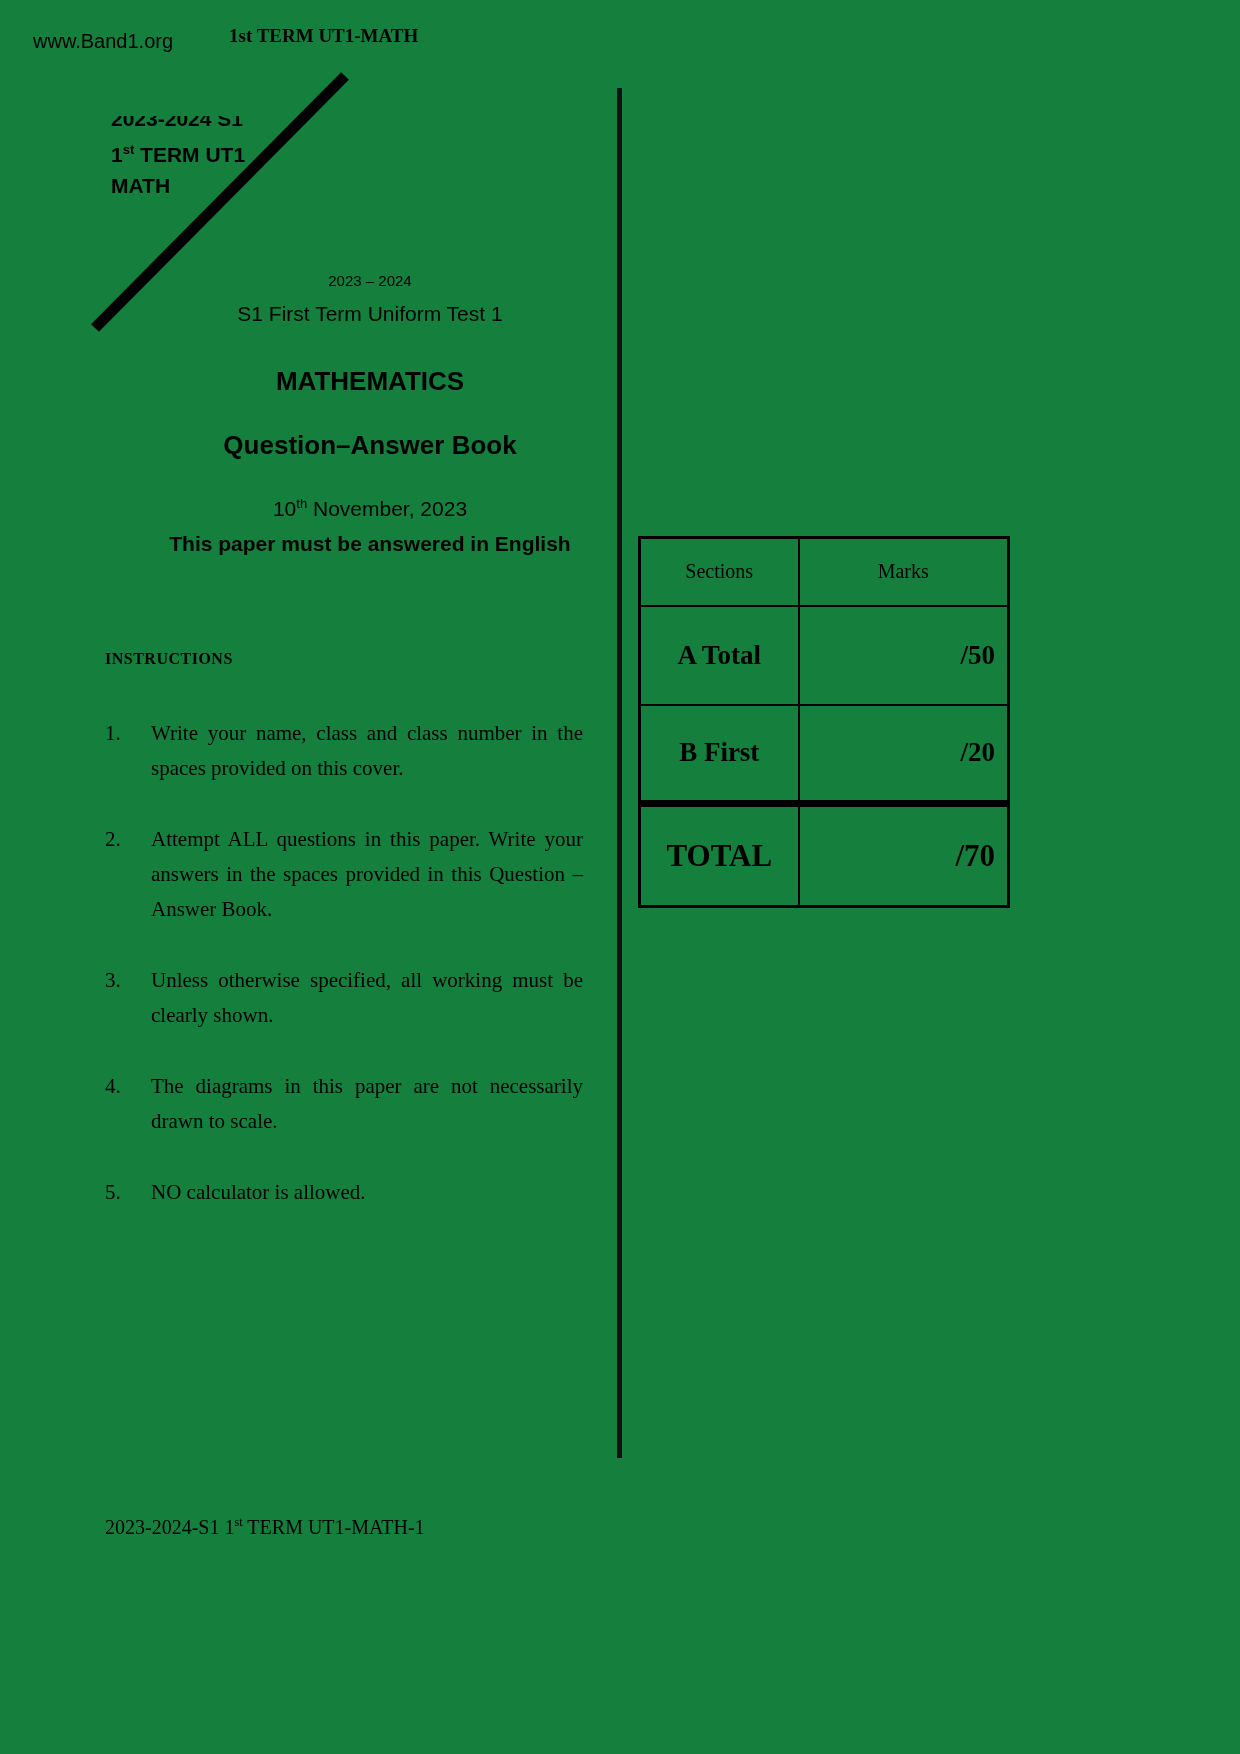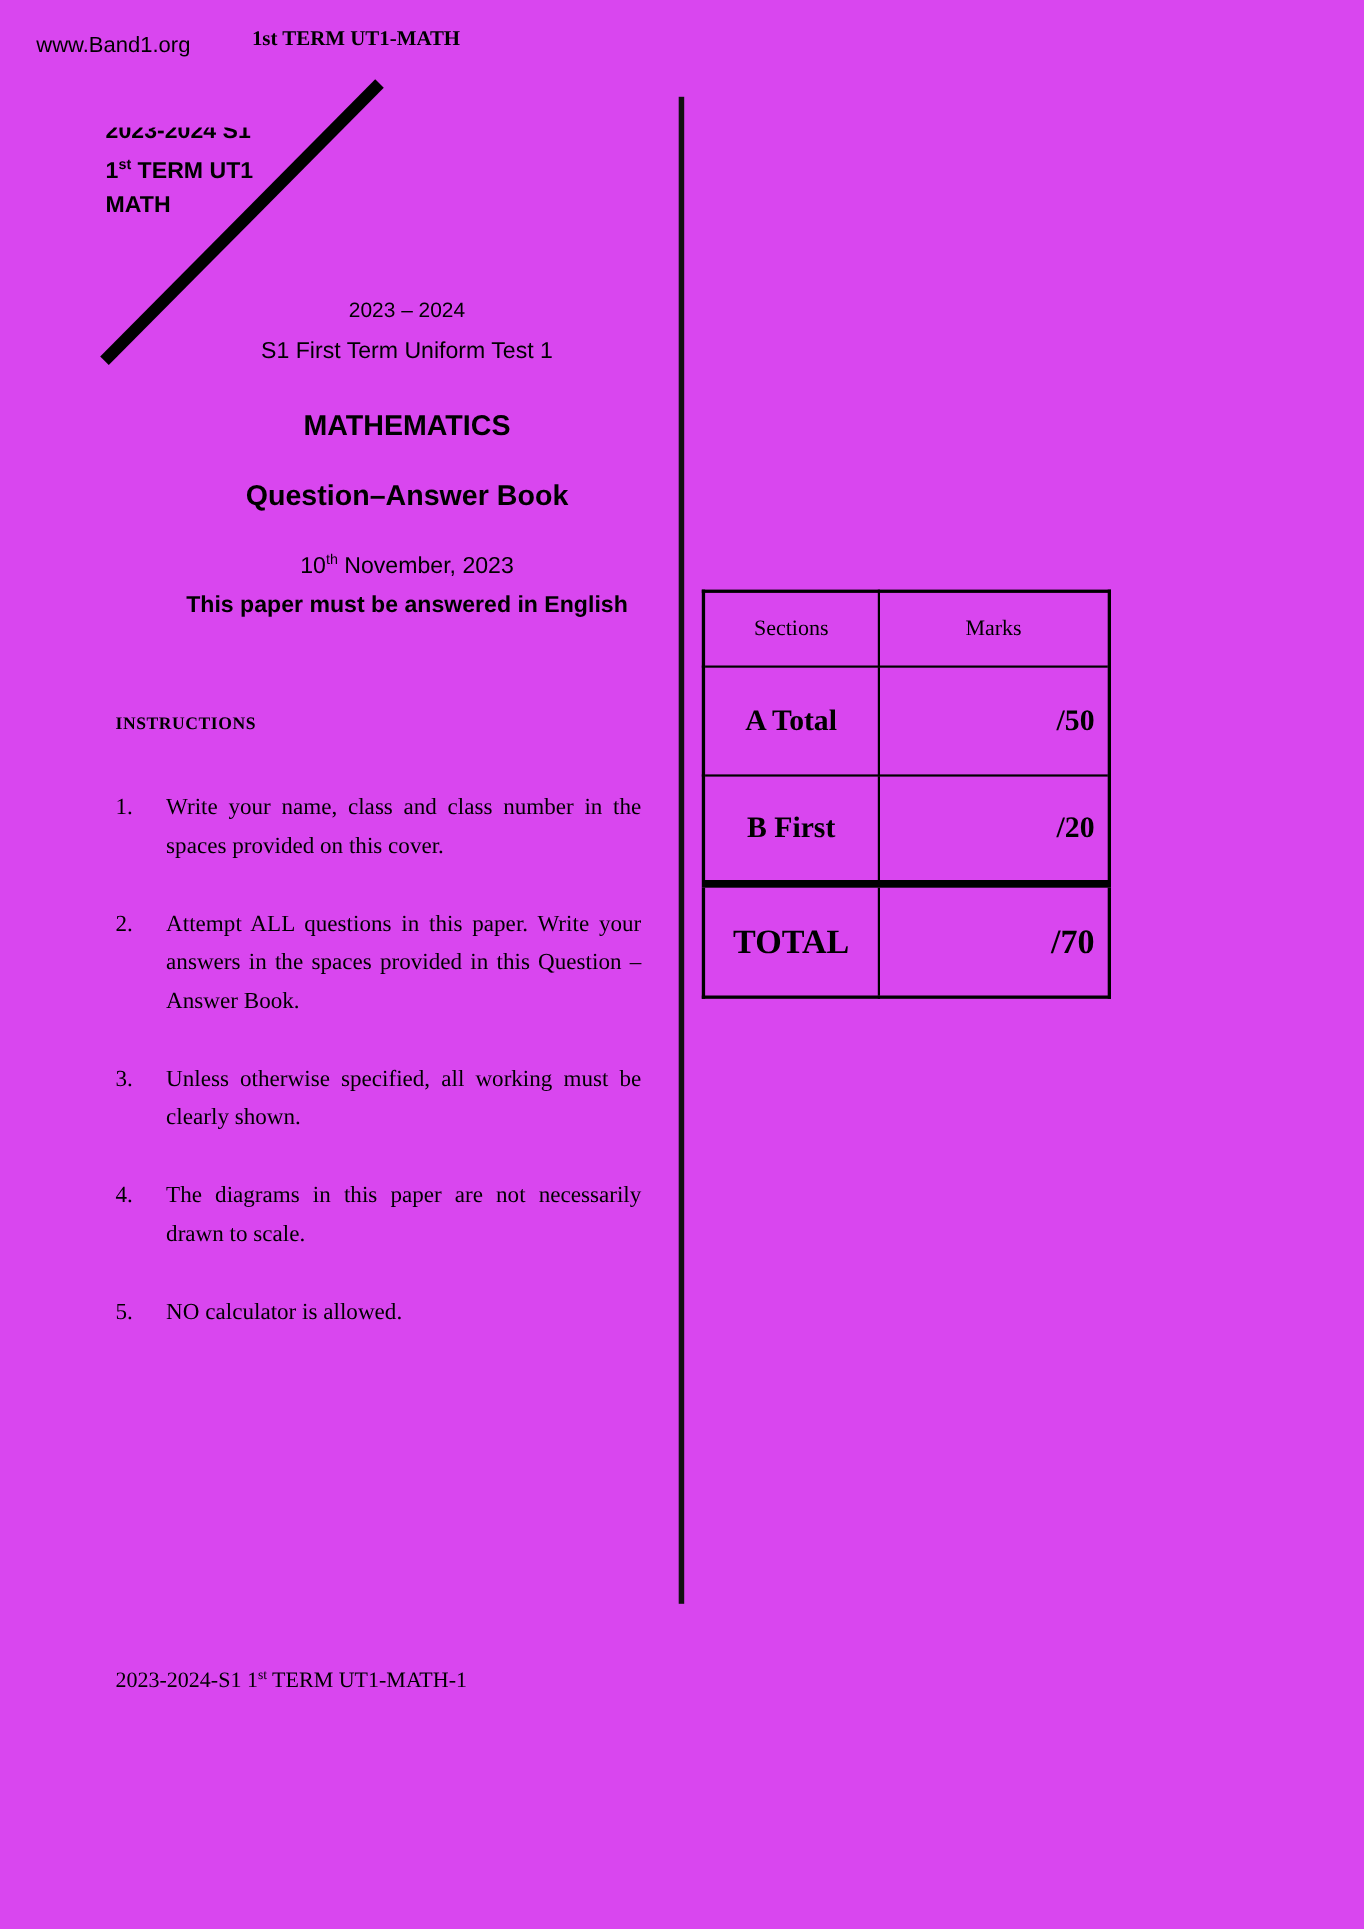"www.Band1.org" .page { background: #d946ef -> #15803d }
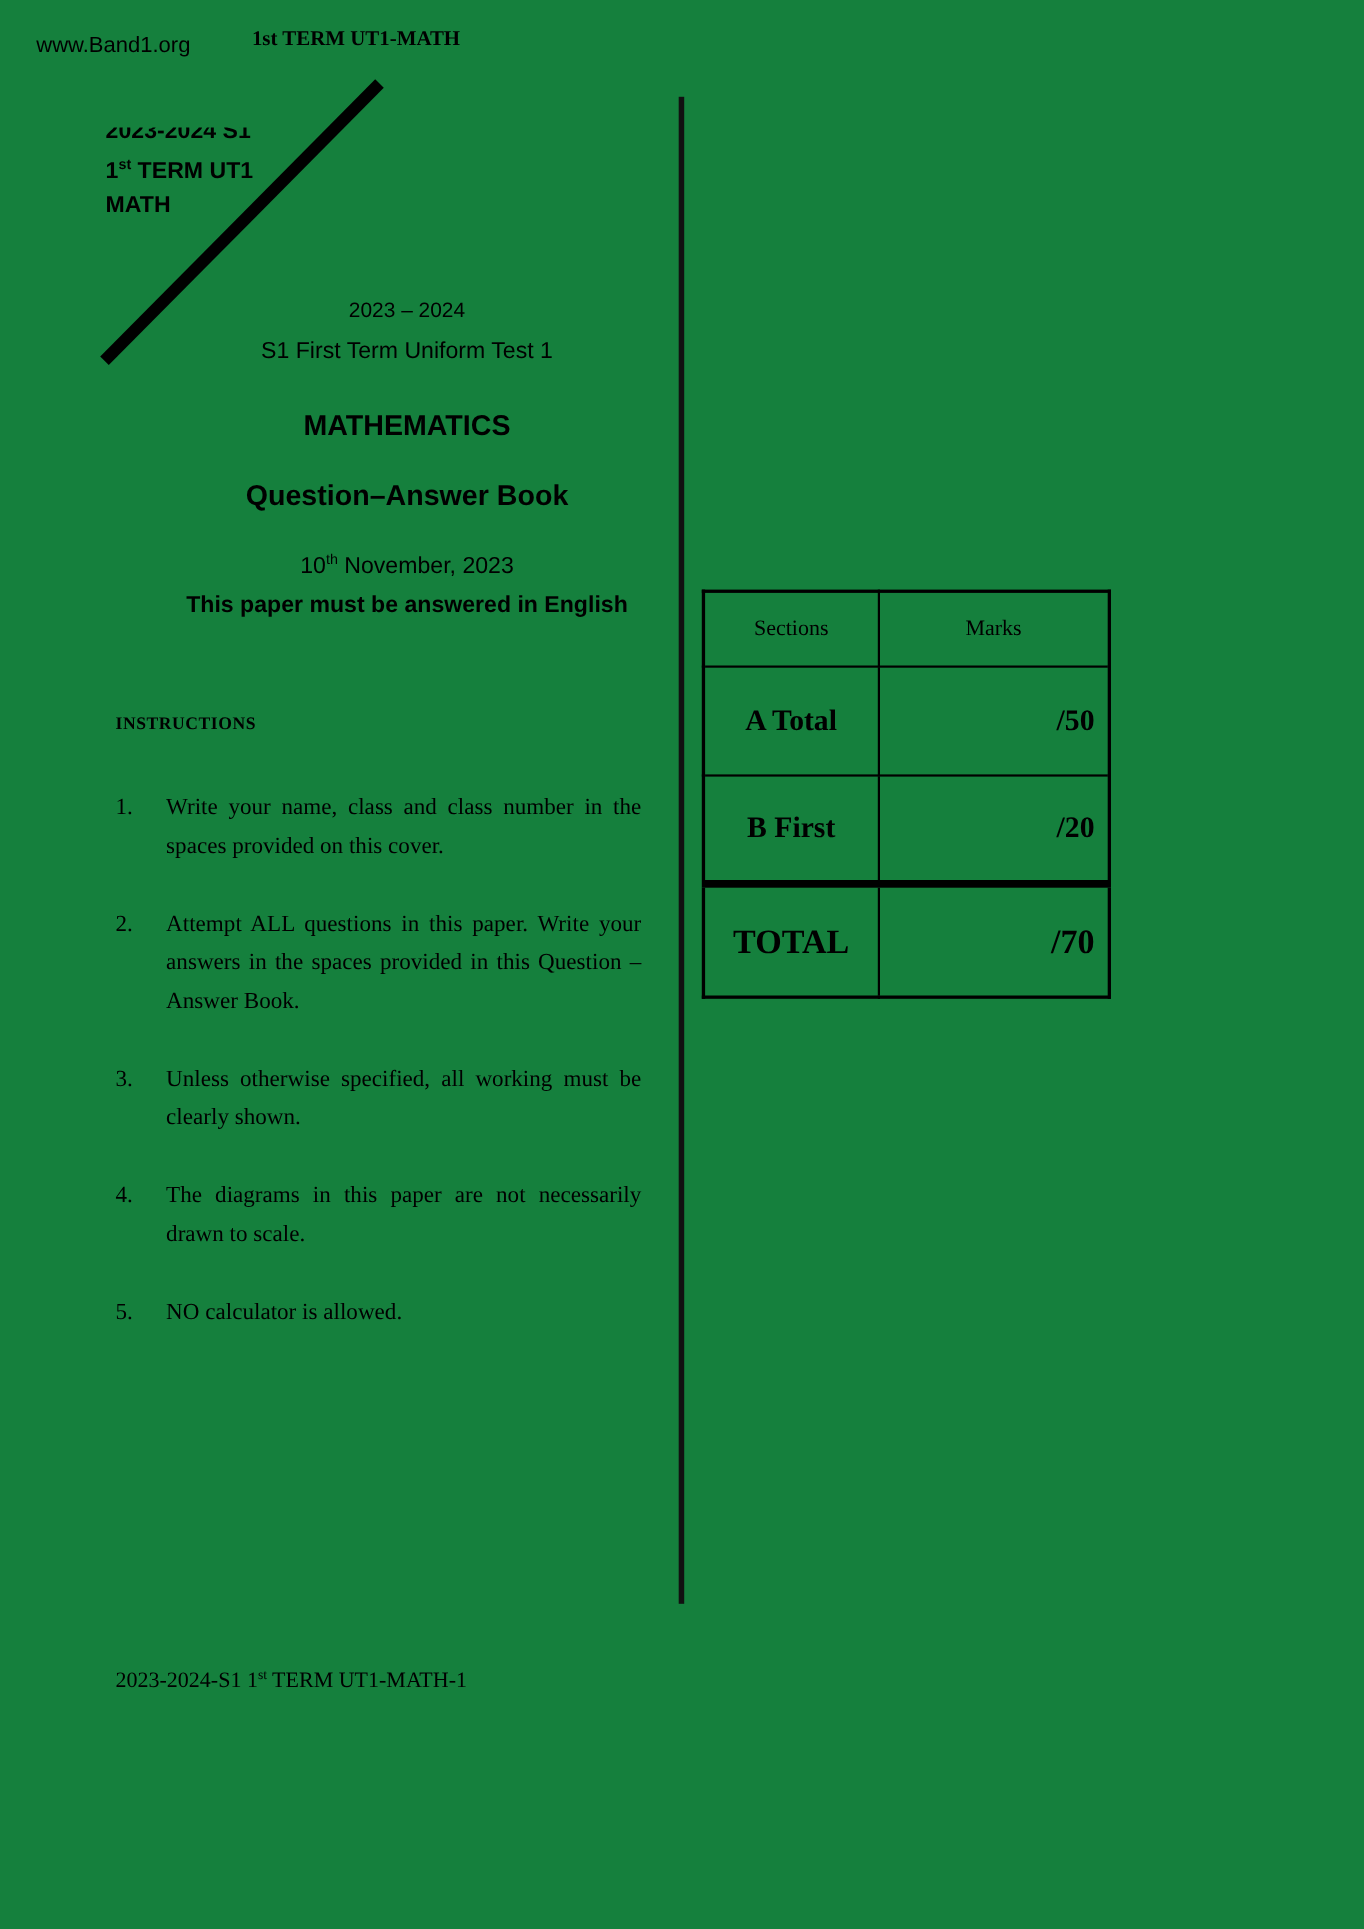"2023-2024 S1" .stamp { left: 96px -> 111px }
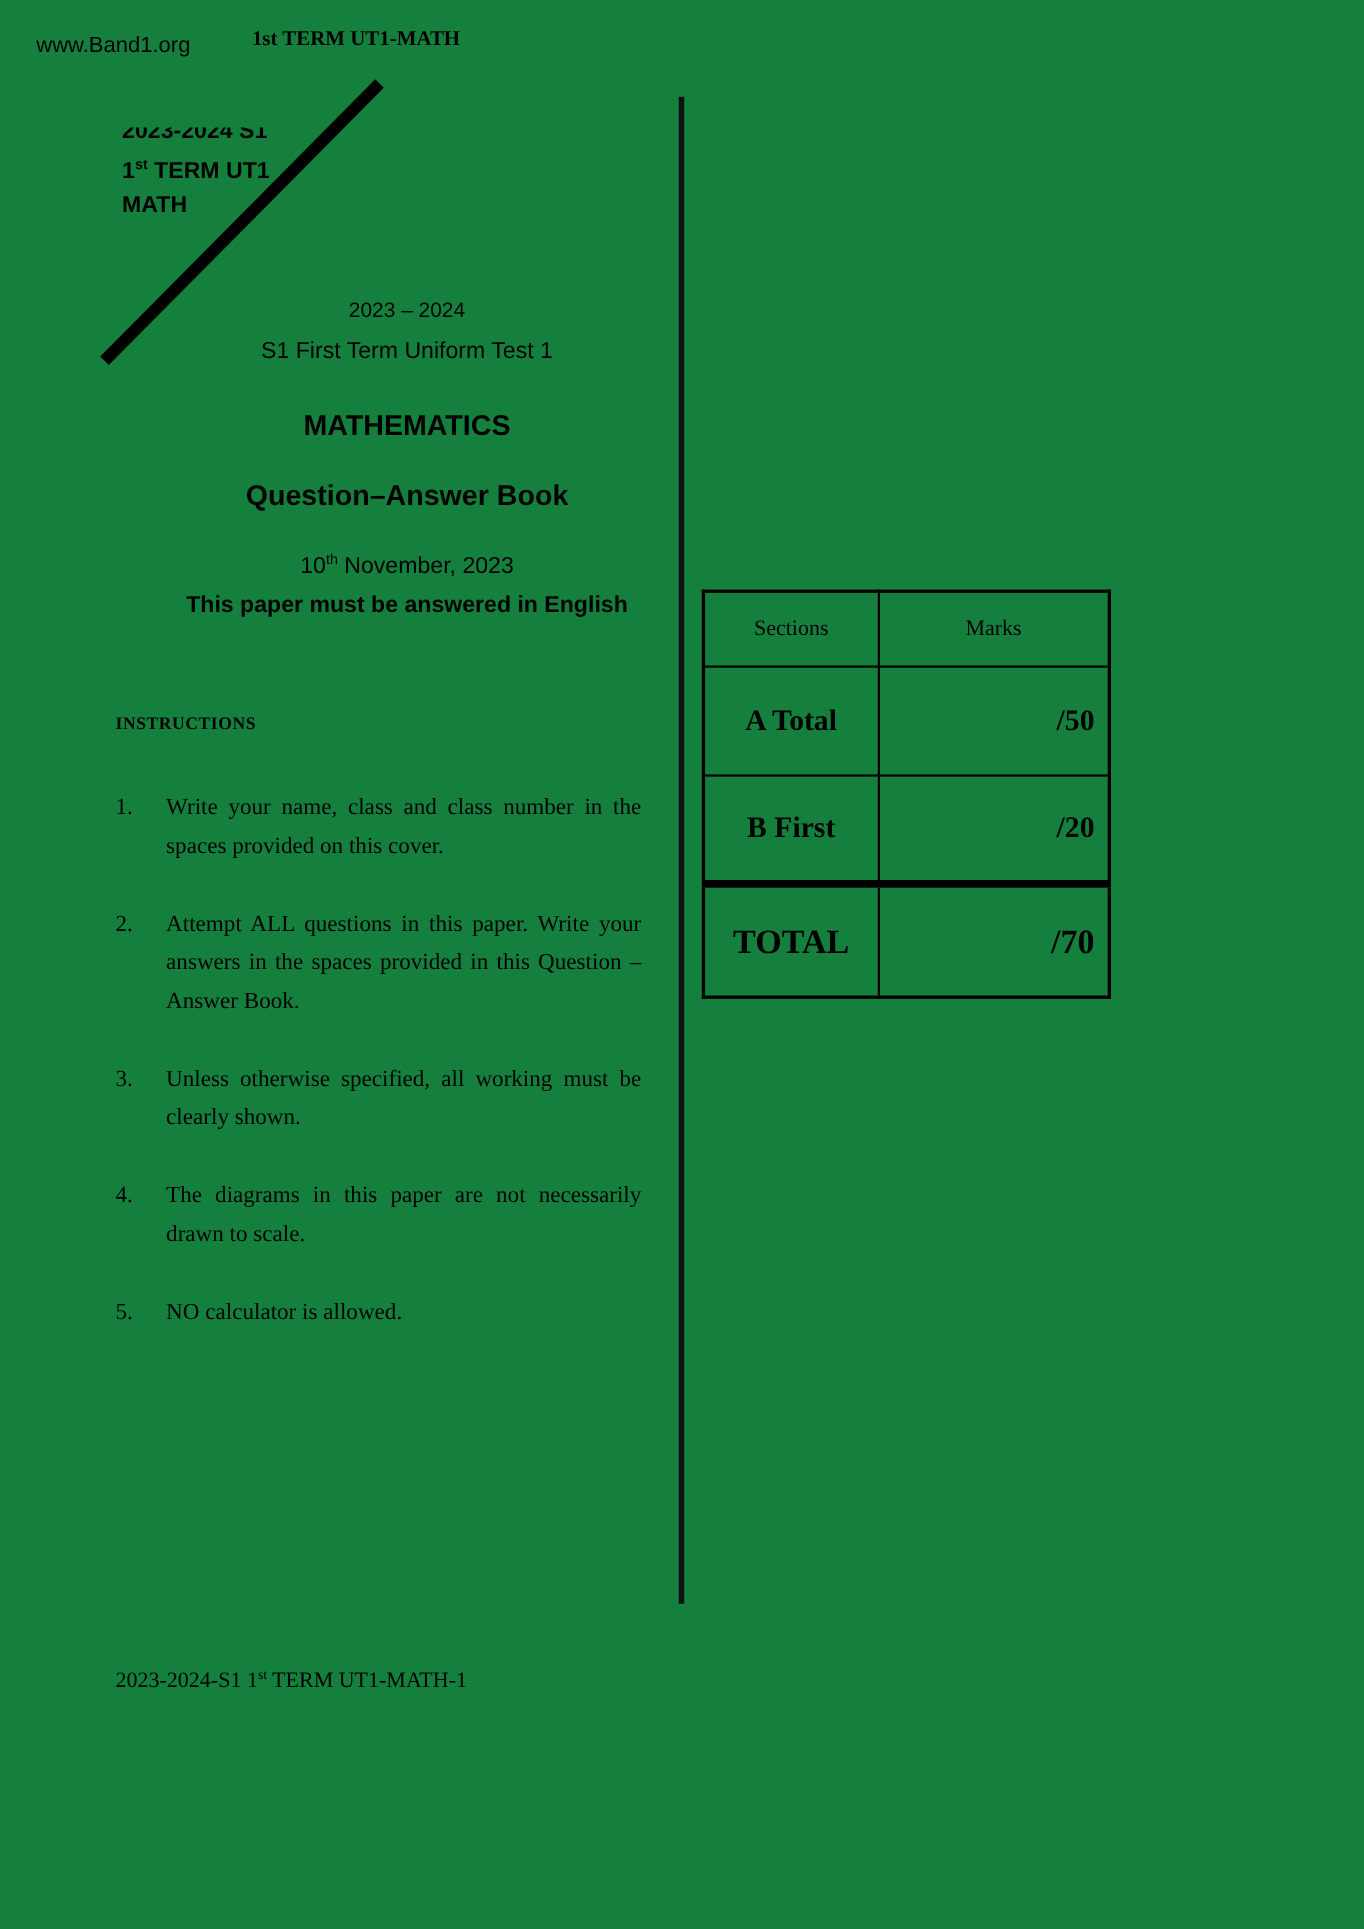"2023 – 2024" .year-line { font-size: 19px -> 15px }
